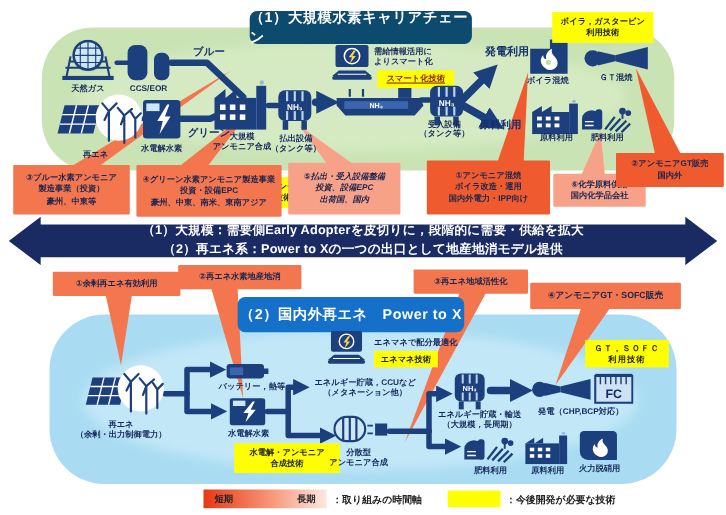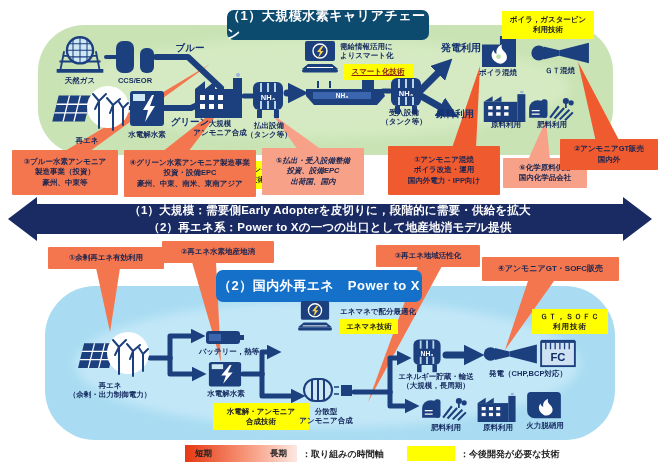"エネルギー貯蔵，CCUなど" div.abs { html: none -> <div>エネルギー貯蔵，CCUなど （メタネーション他）</div> }
